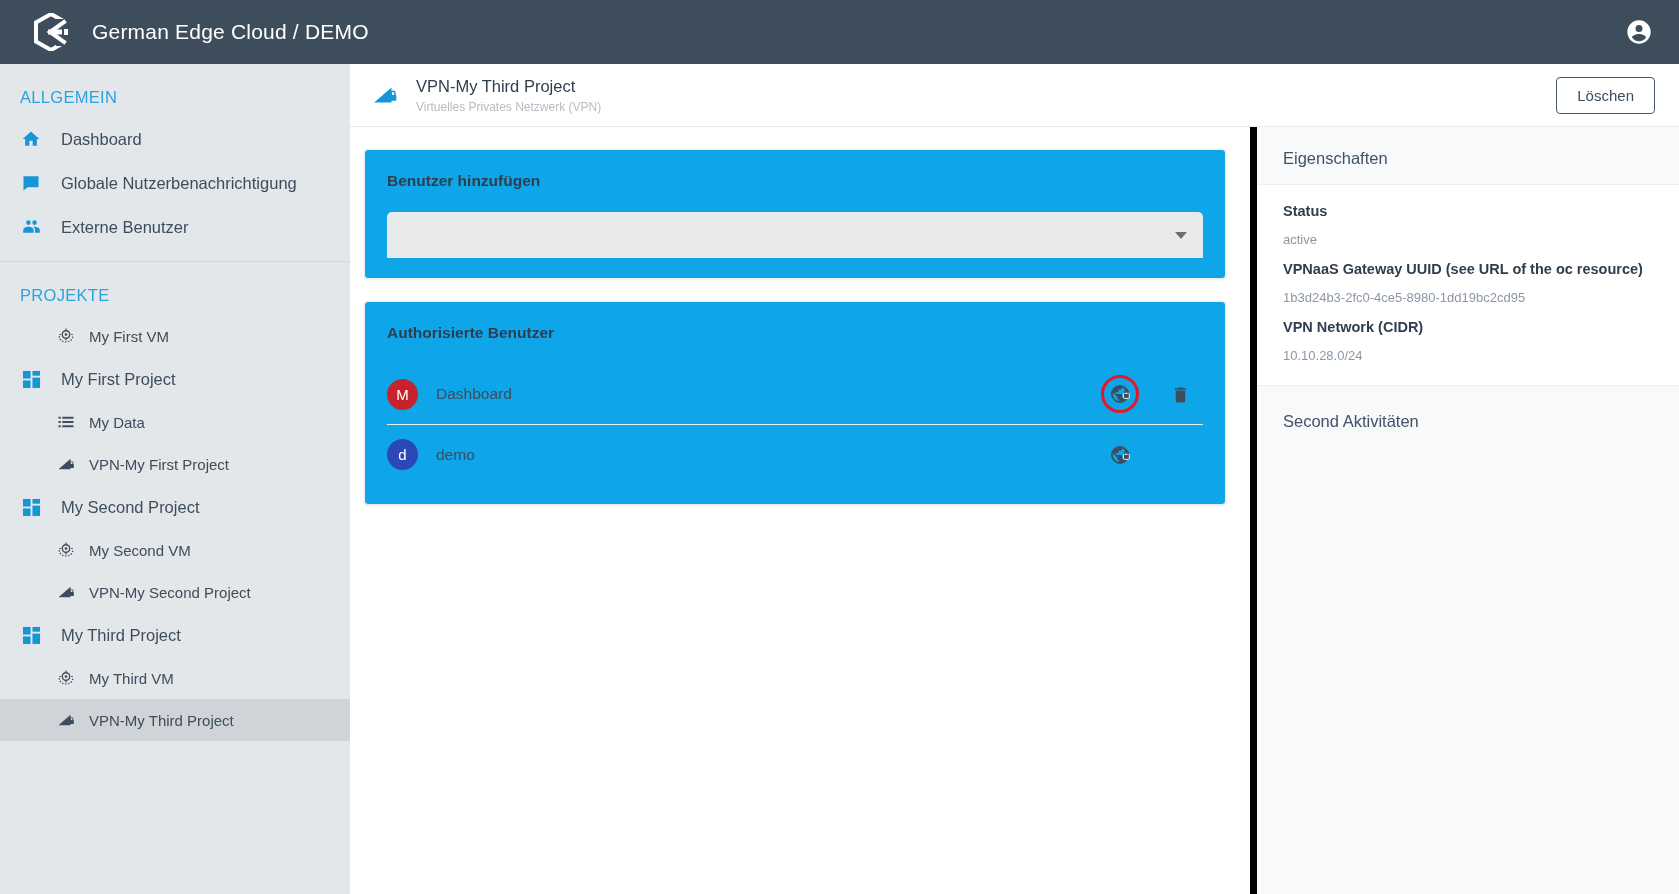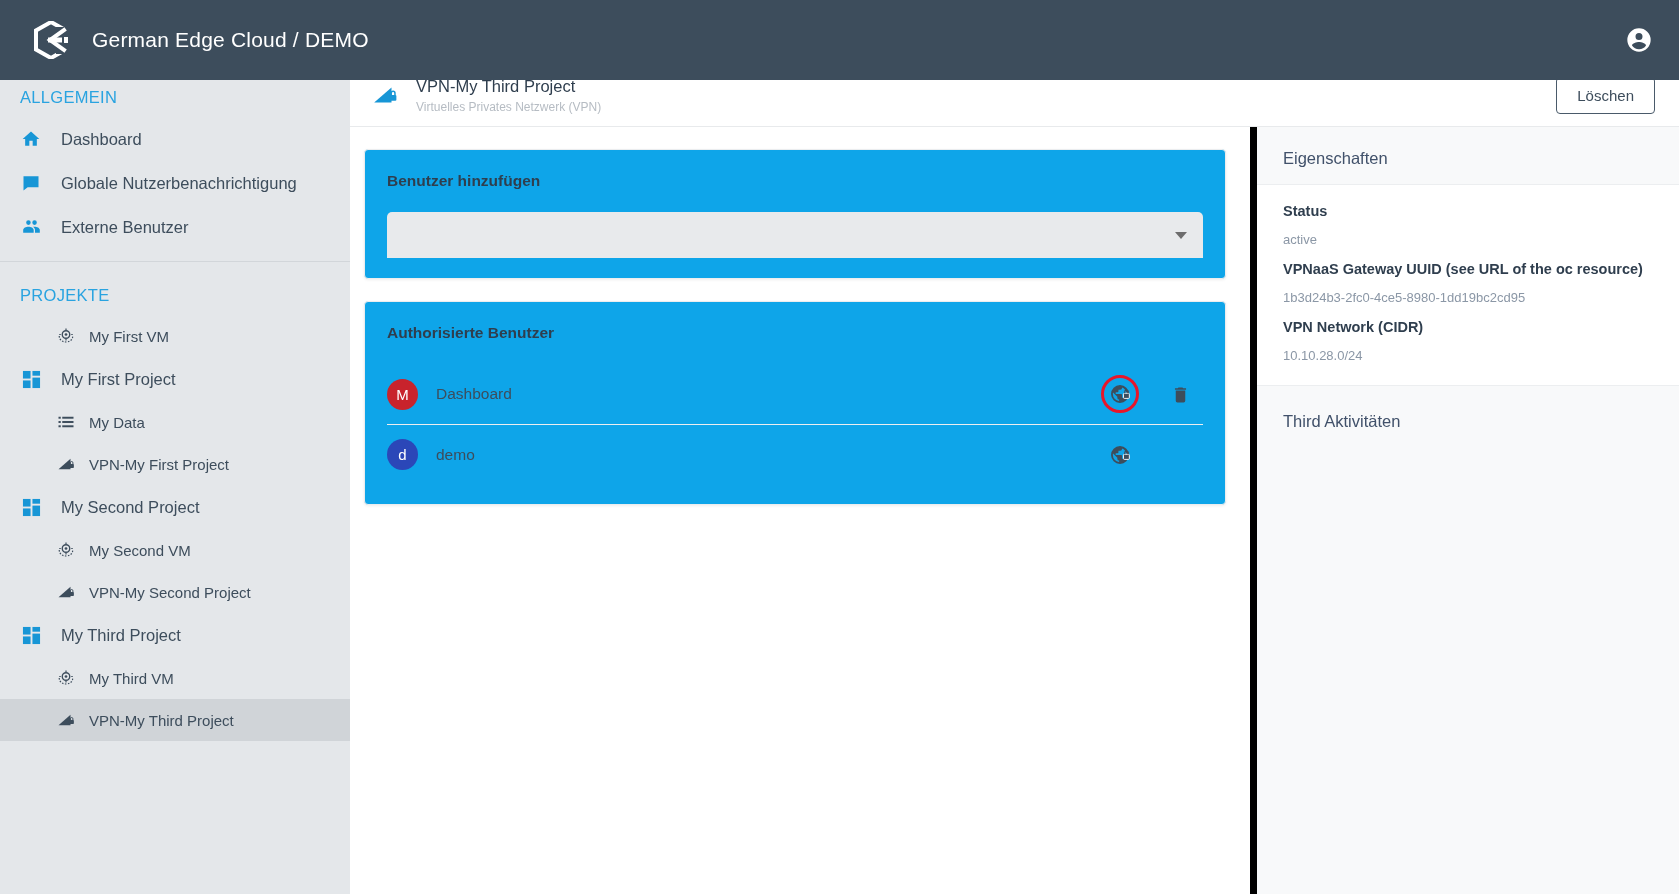"German Edge Cloud / DEMO" .topbar { height: 80px -> 64px }
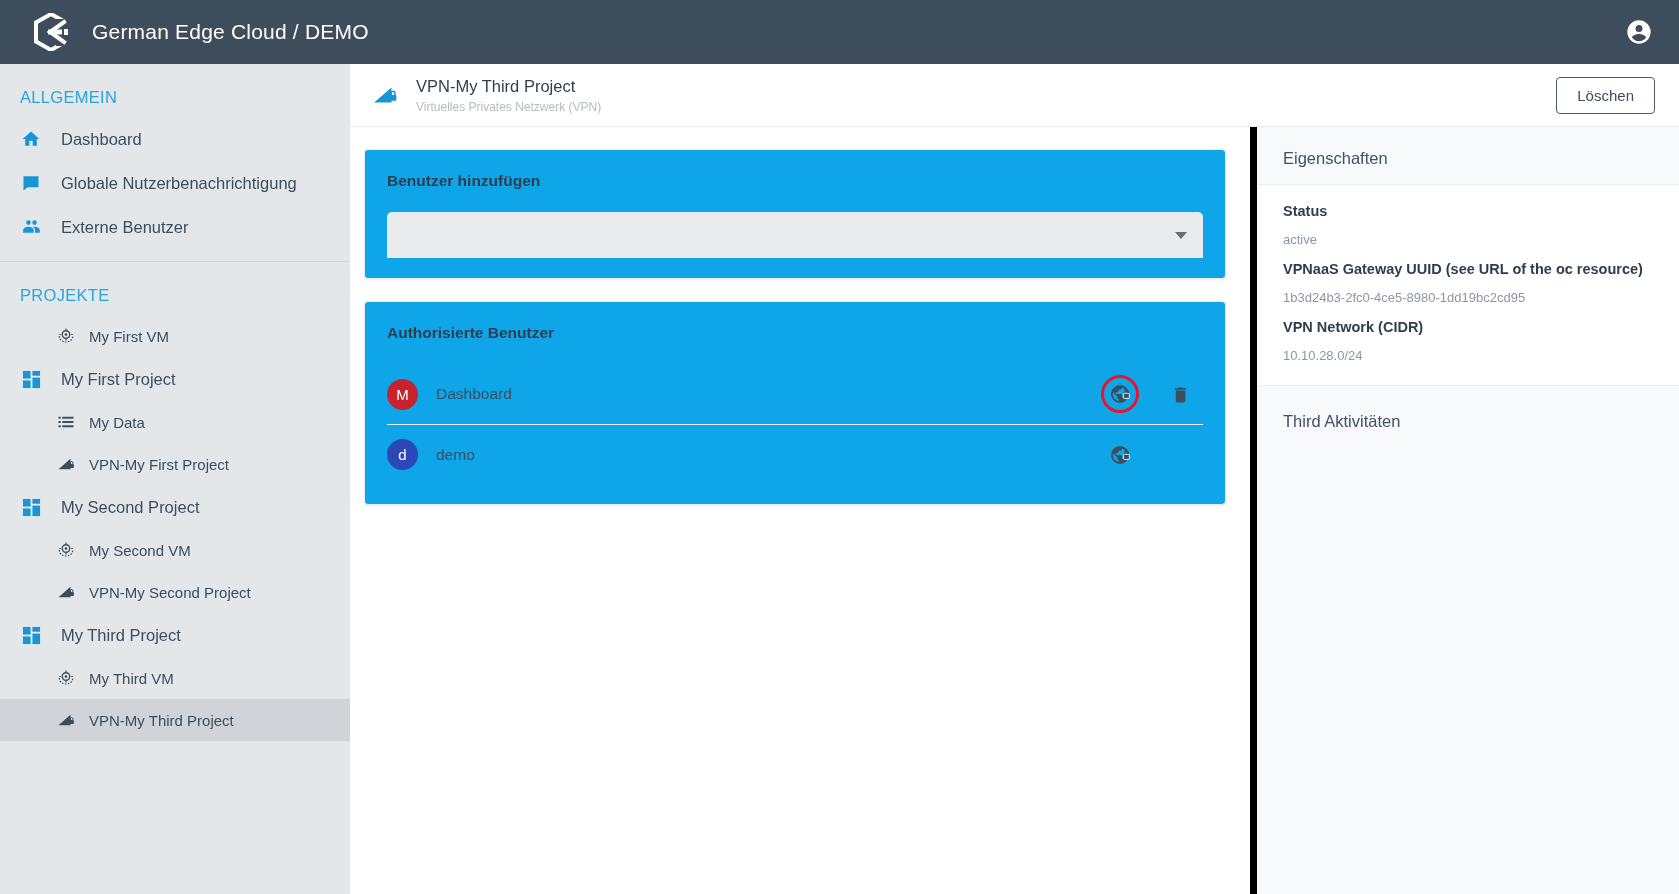"Third Aktivitäten" div.activity-title { text: Third -> Second }
